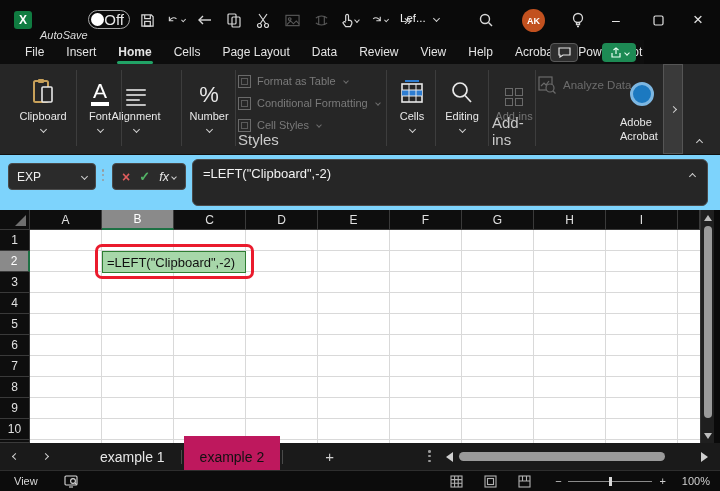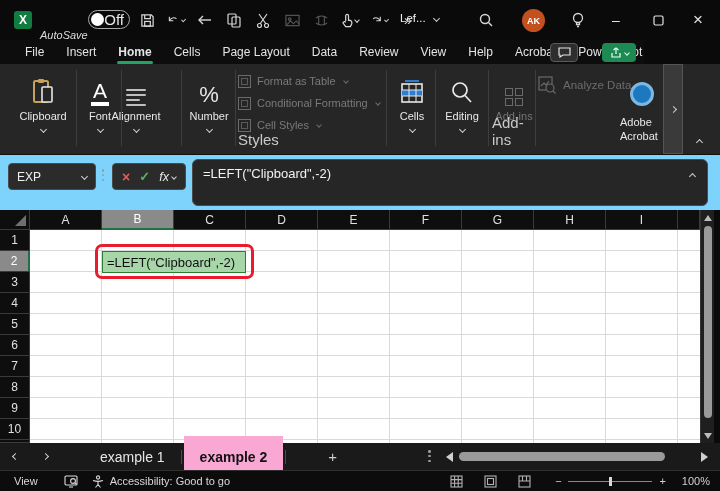"example 2" .stab.active { background: #f9a8d4 -> #be185d; font-weight: bold -> none }
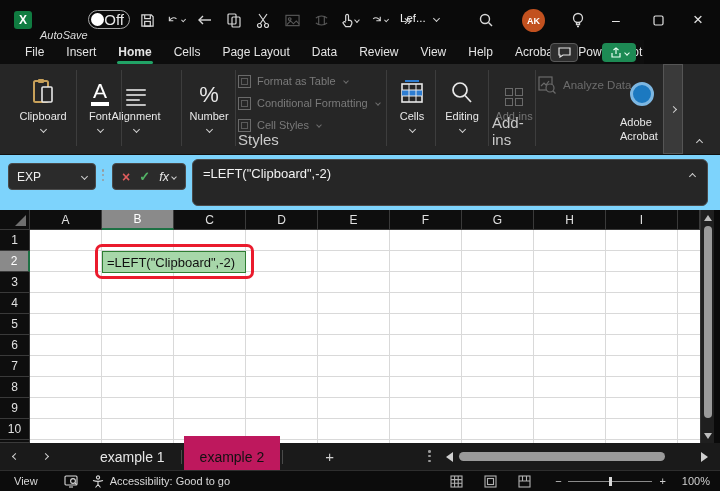"Accessibility: Good to go" span.sb-acc { html: <span> <svg> <circle></circle> <path></path> </svg> <span>Accessibility: Good to go</span> </span> -> none }
